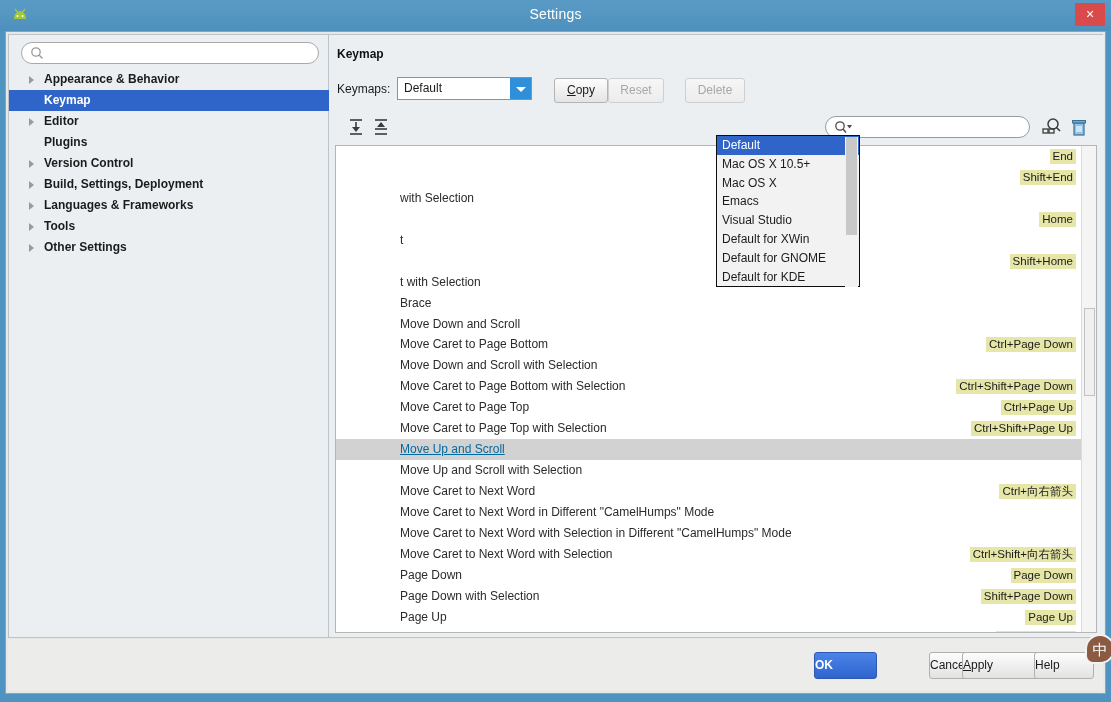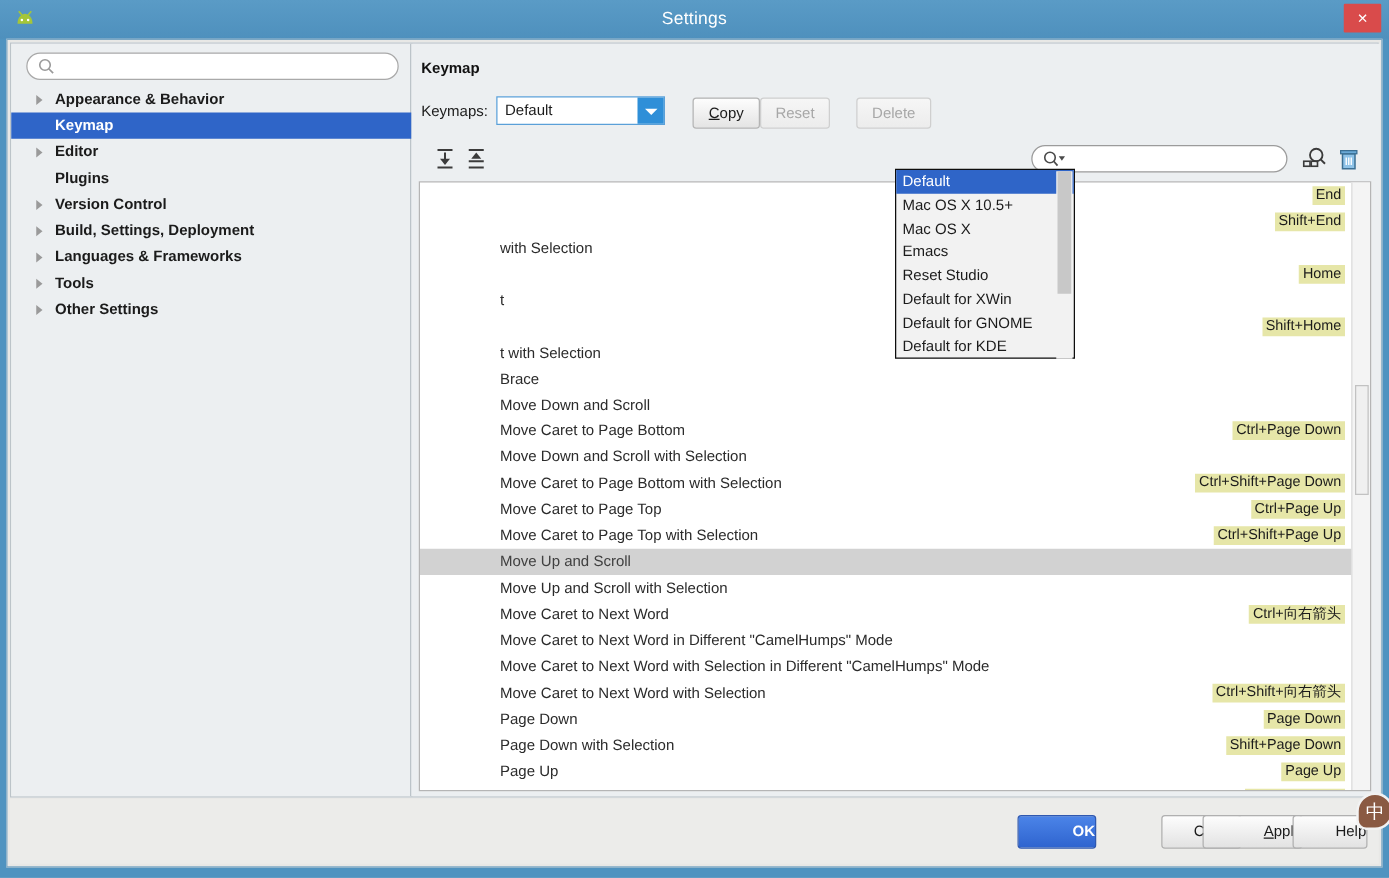"Reset Studio" div.dd-item { text: Reset -> Visual }
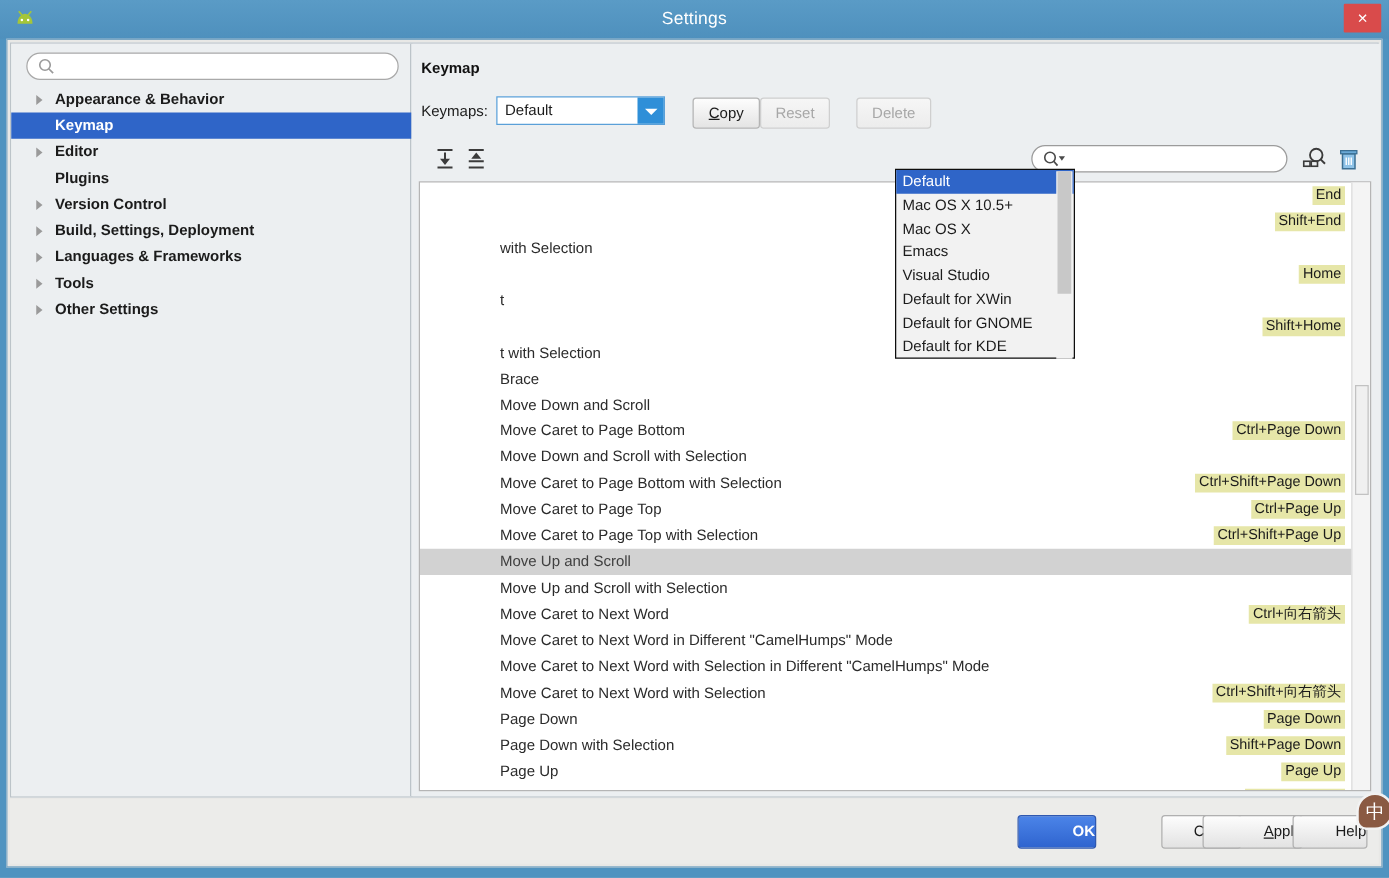"Move Up and Scroll" .row.selected .act { color: #404040 -> #0369a1; text-decoration: none -> underline }
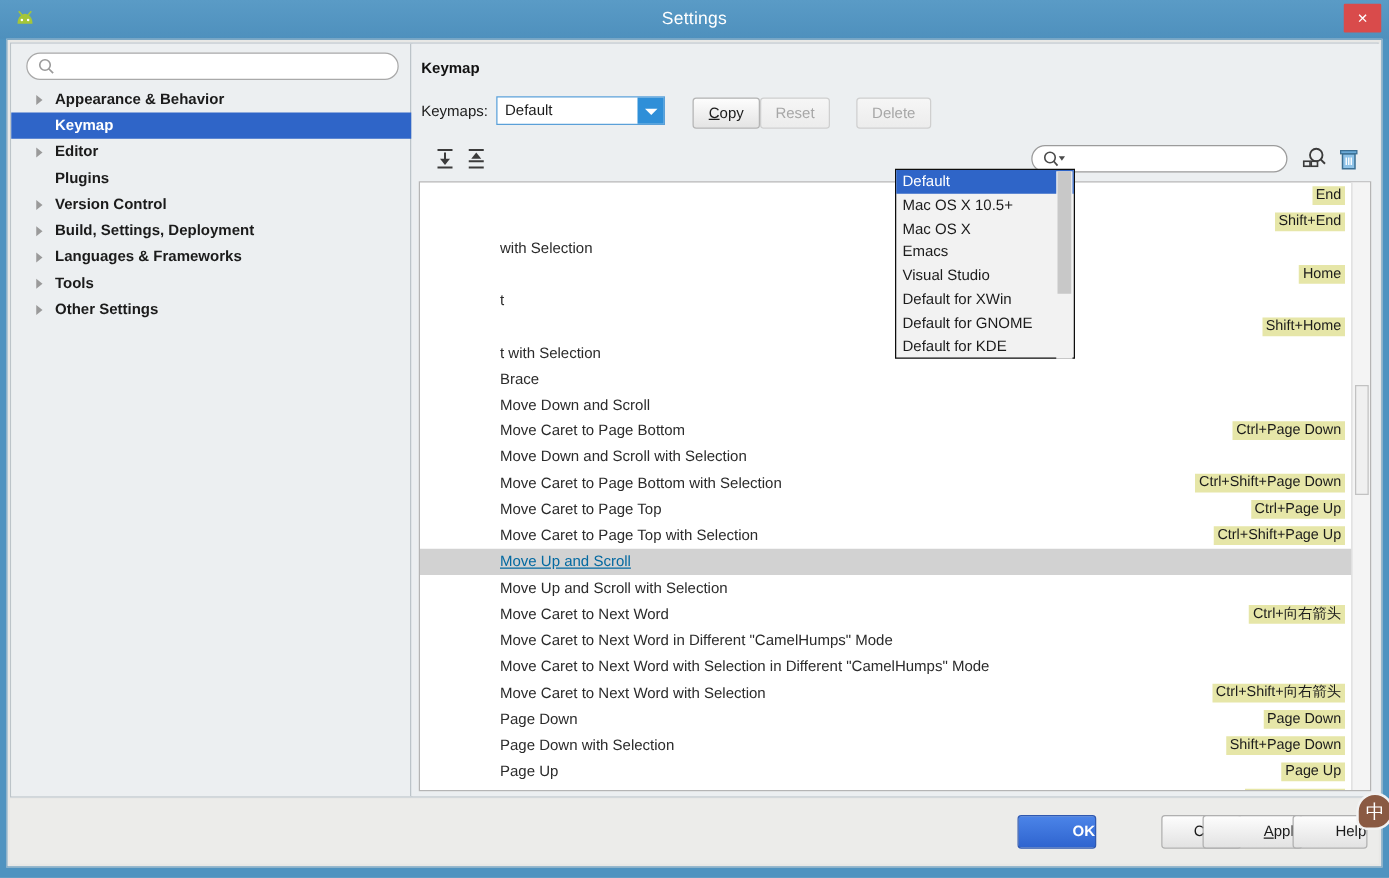"OK" .bbtn { padding-left: 25px -> none; text-align: right -> left }
